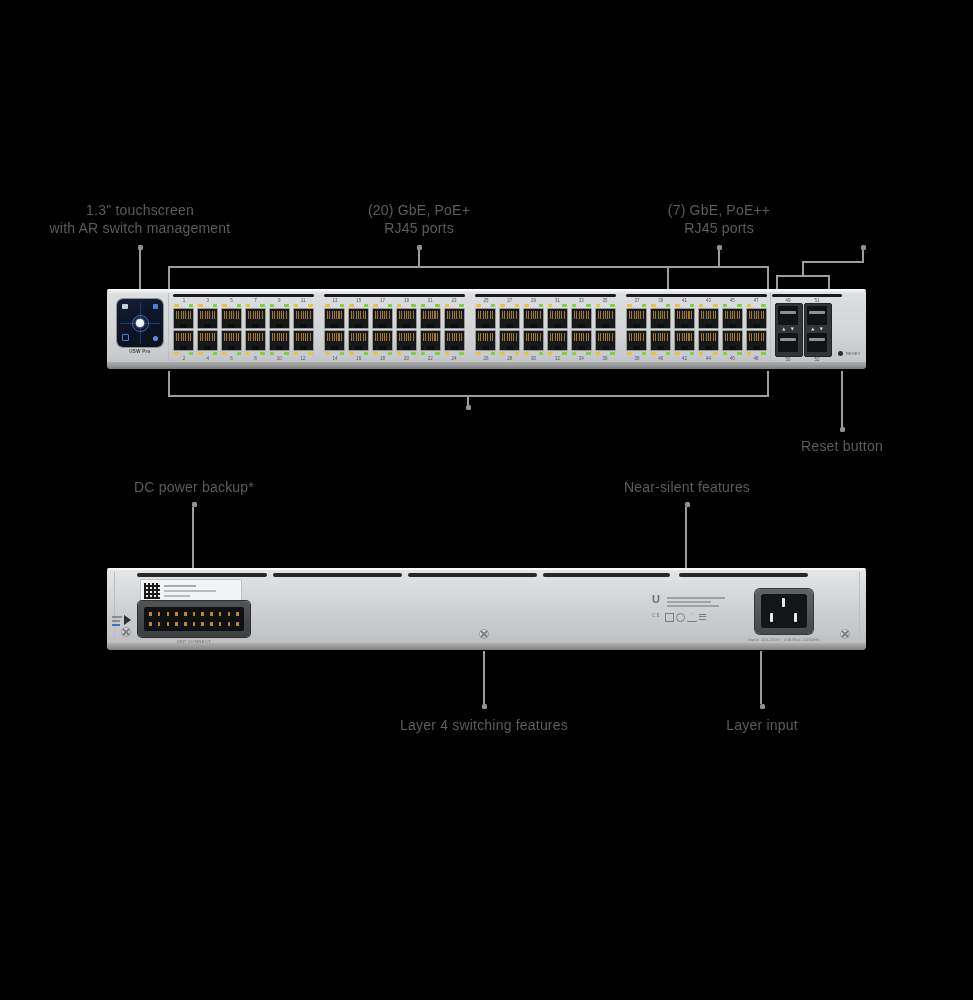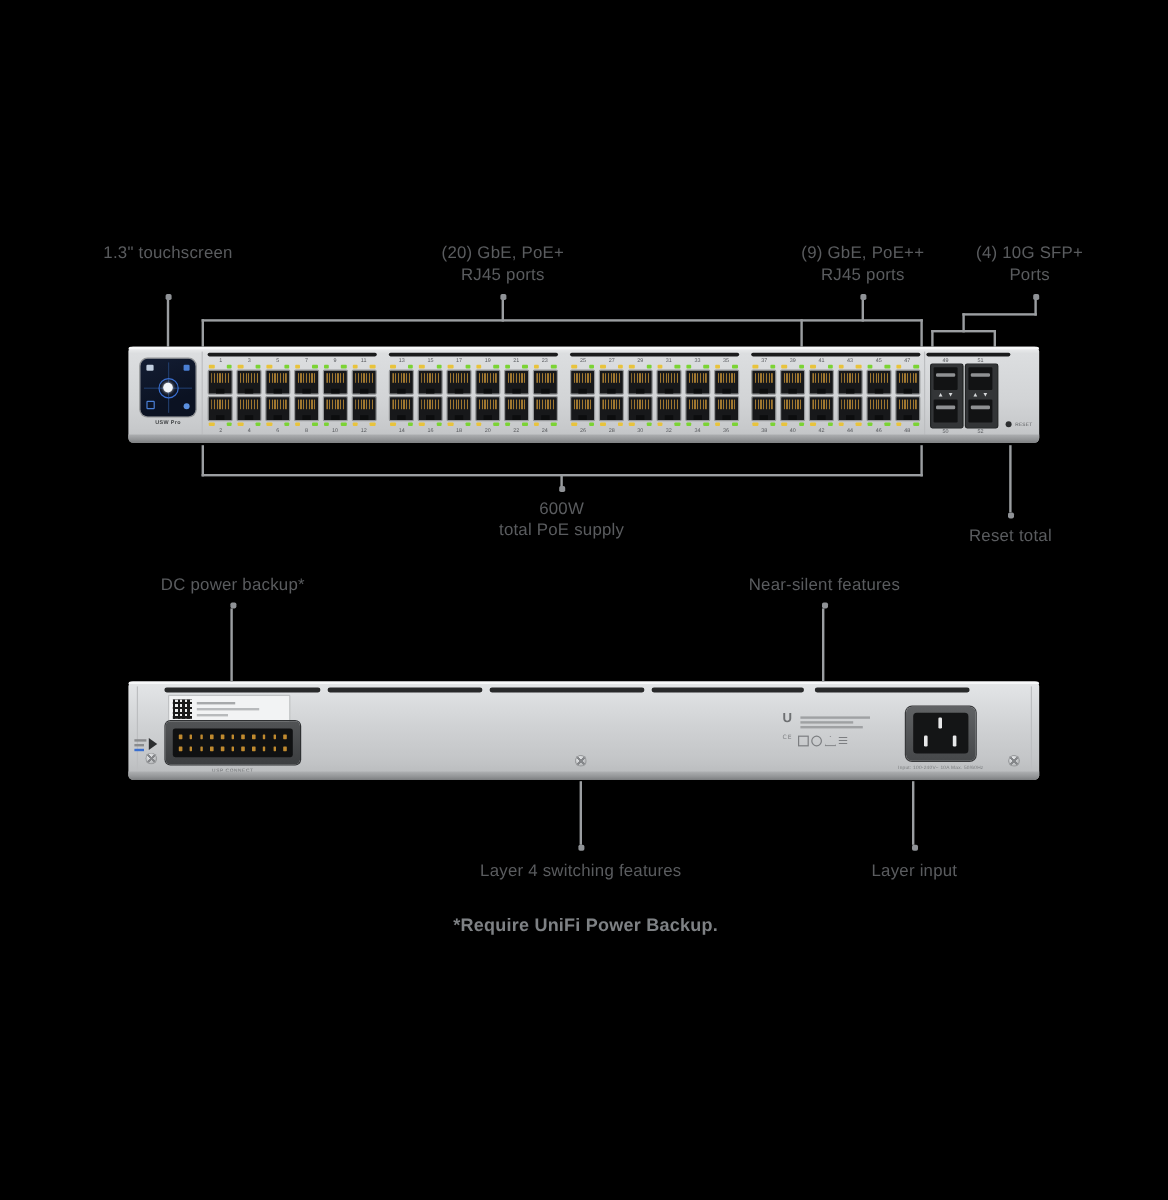"(9) GbE, PoE++" div { text: 9 -> 7 }
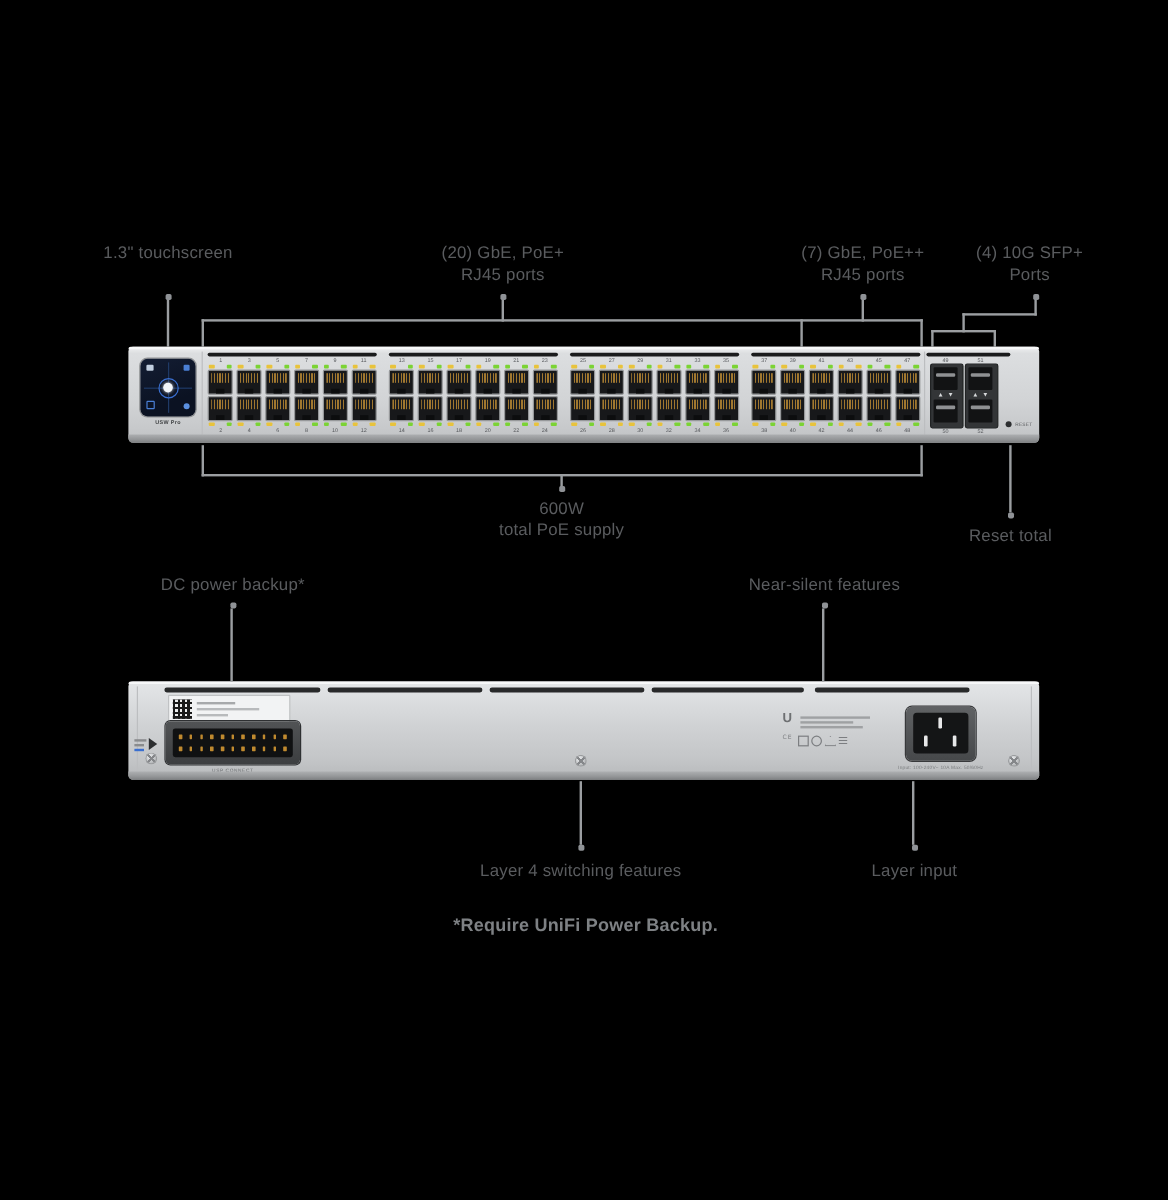"(4) 10G SFP+" div.lbl { html: <div> <div>(4) 10G SFP+</div> <div>Ports</div> </div> -> none }
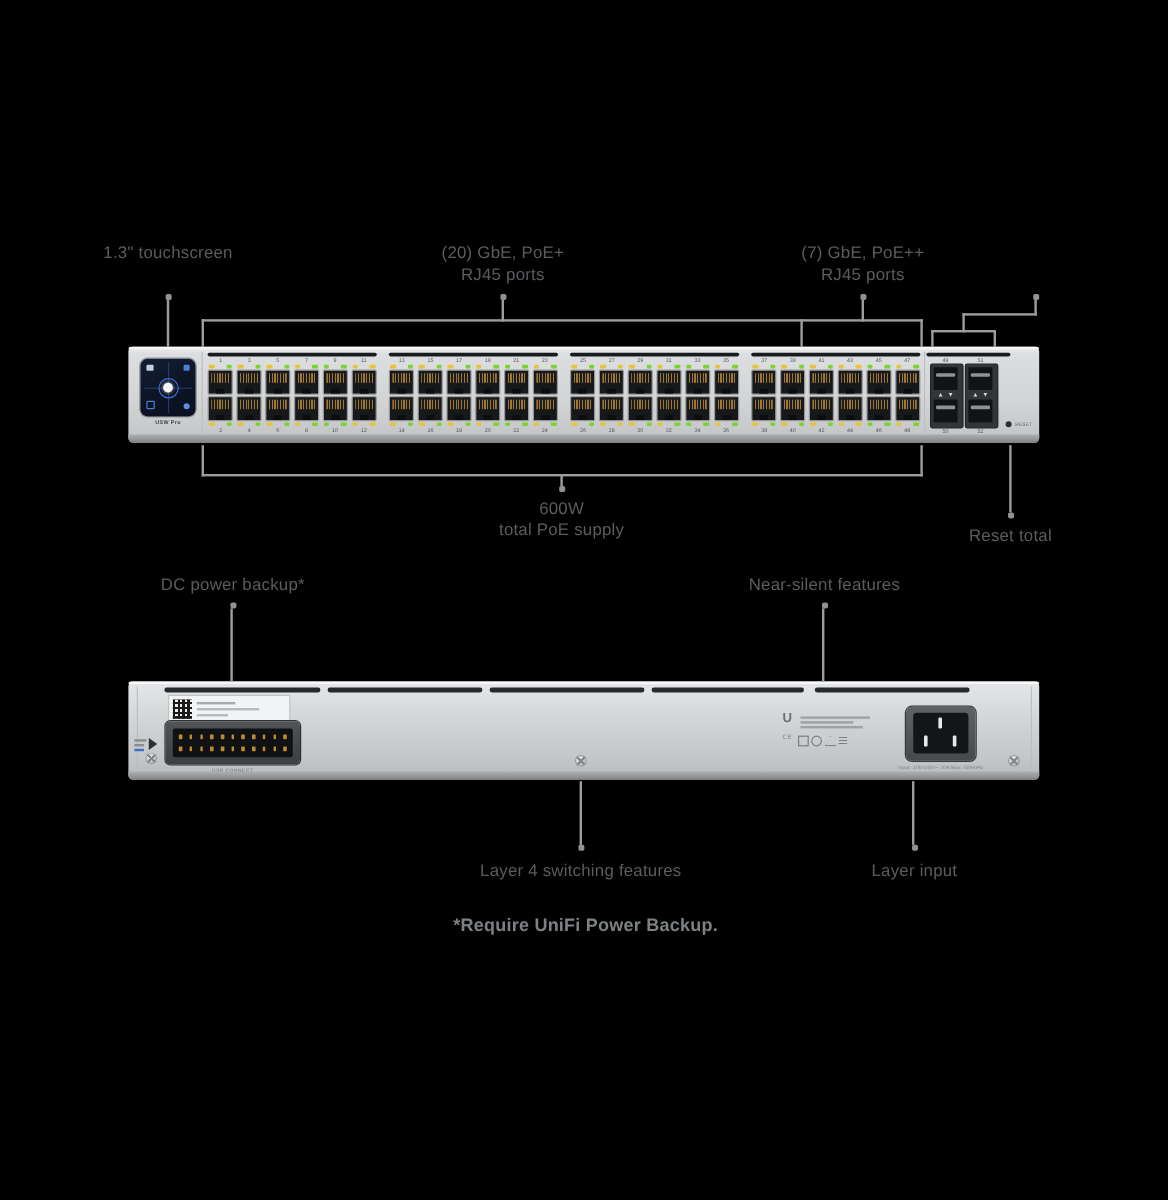"with AR switch management" div { html: none -> <div>with AR switch management</div> }
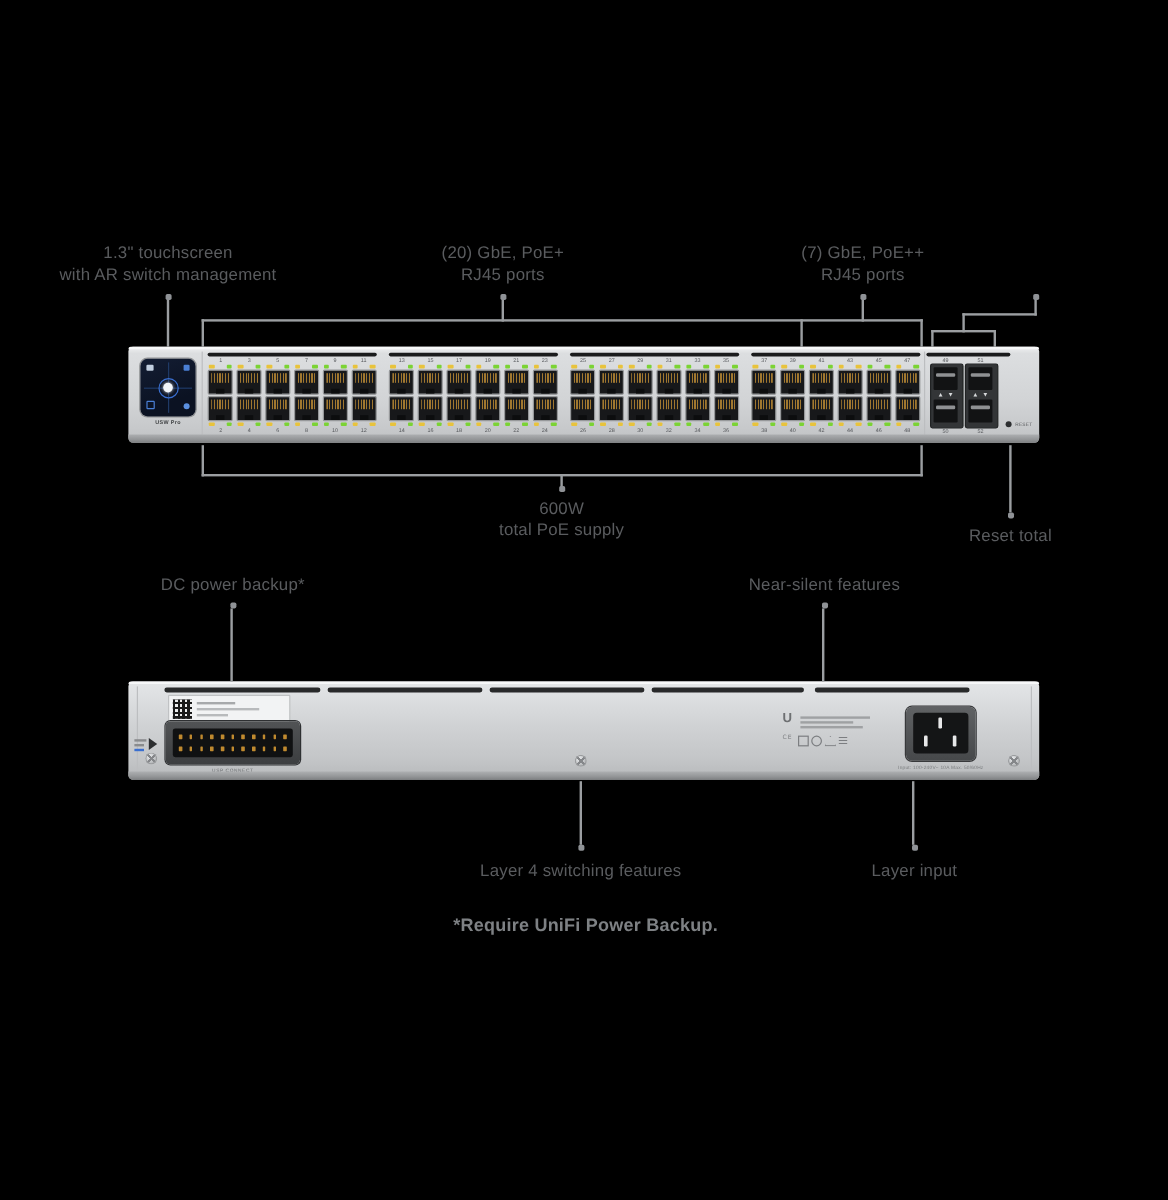"600W" div.lbl { html: <div> <div>600W</div> <div>total PoE supply</div> </div> -> none }
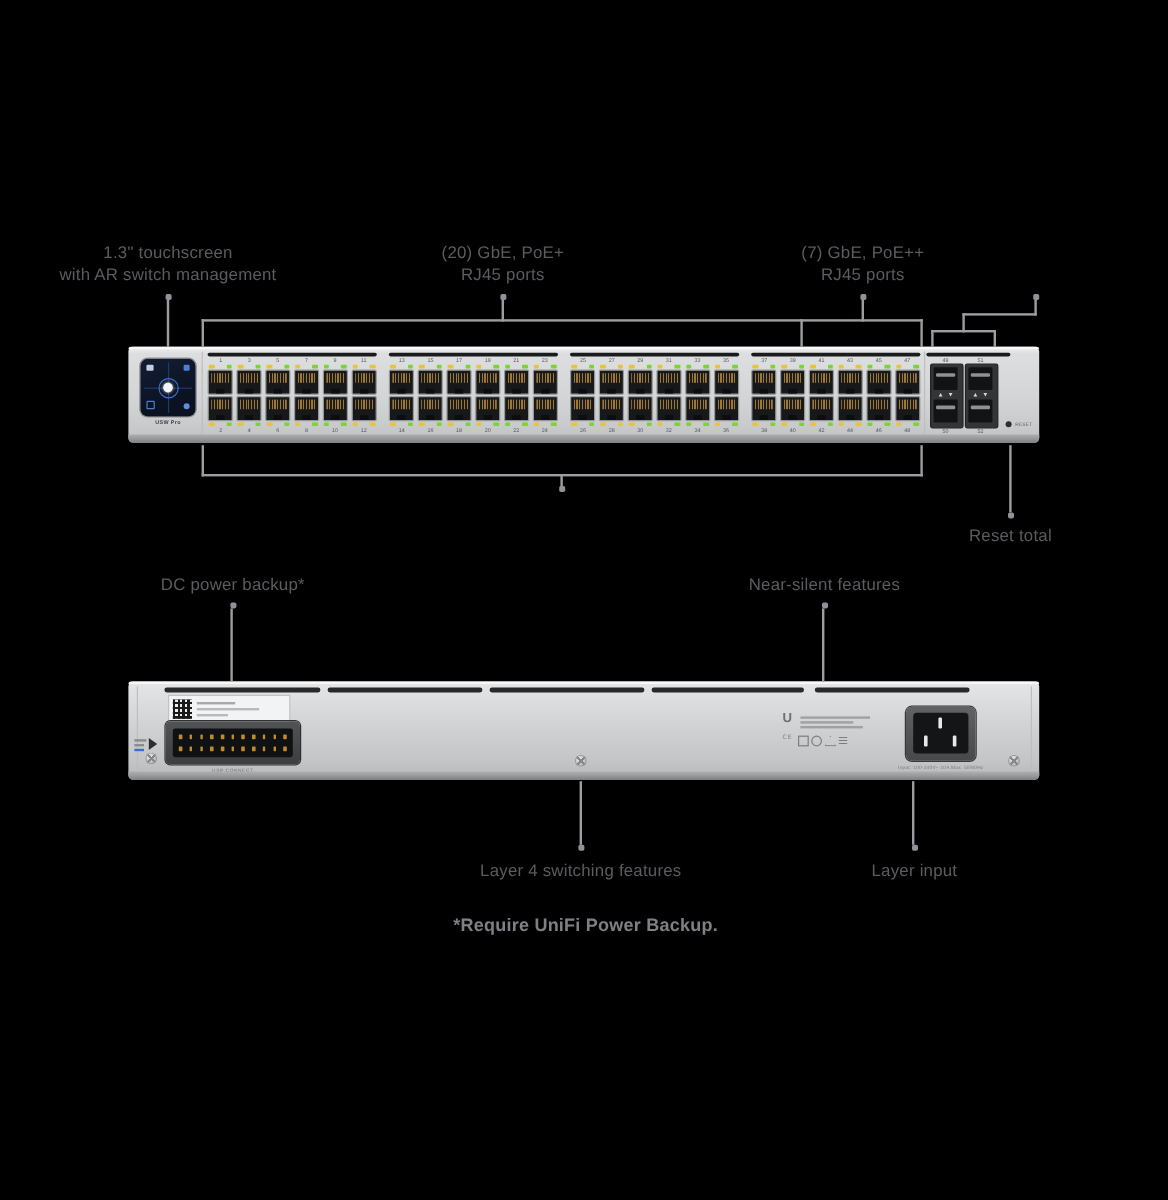"Reset total" div.lbl { text: total -> button }
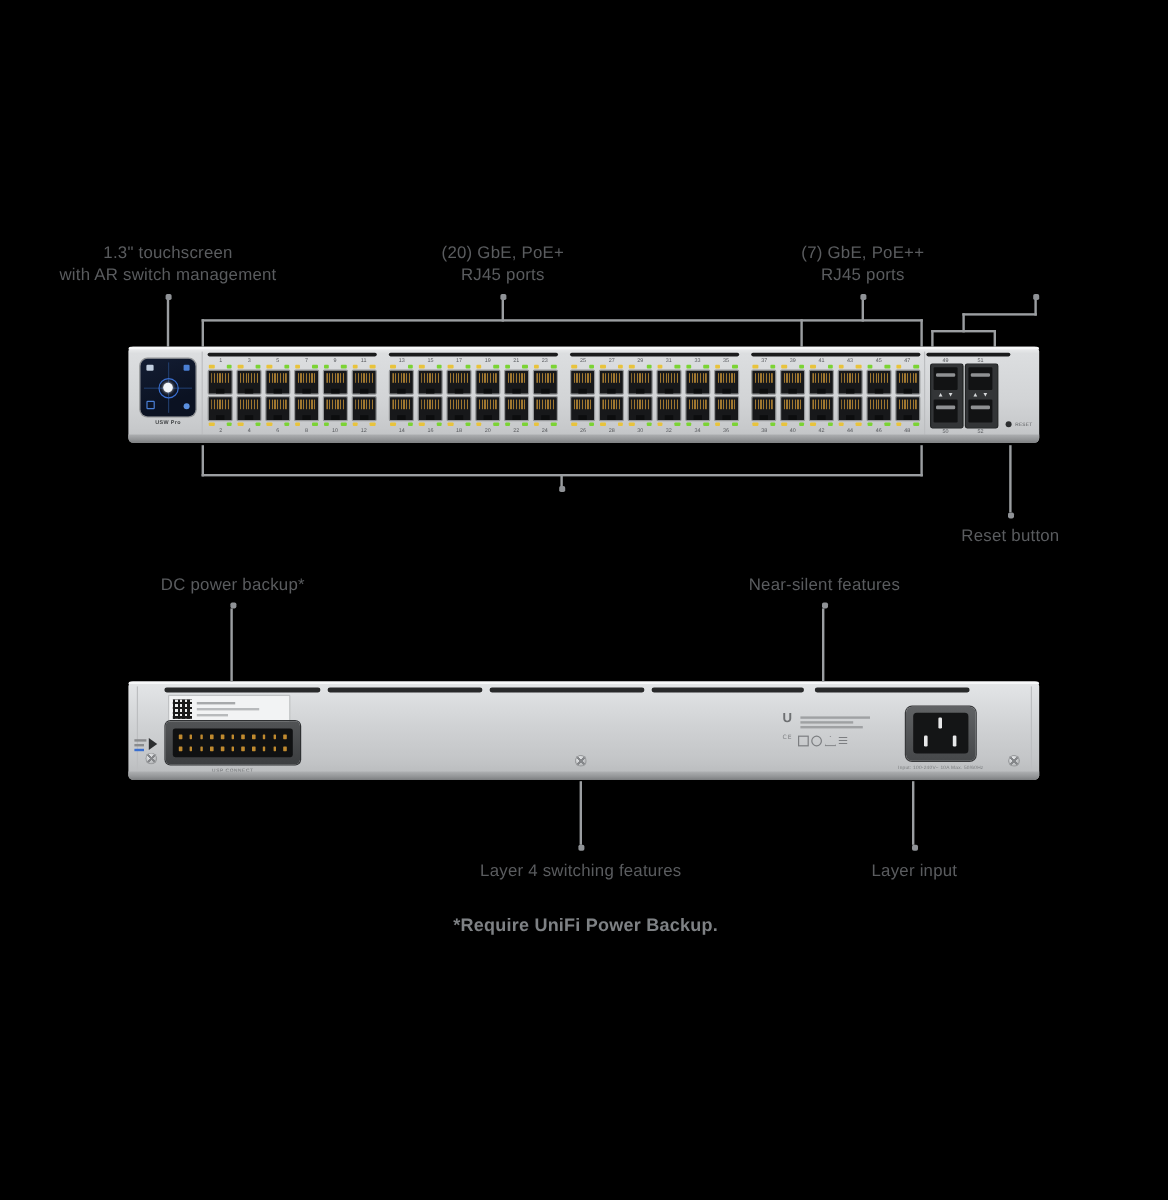"*Require UniFi Power Backup." div.foot { html: <div>*Require UniFi Power Backup.</div> -> none }
